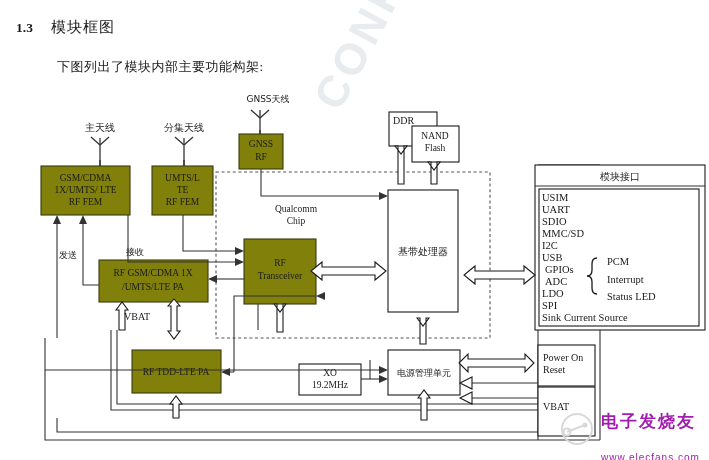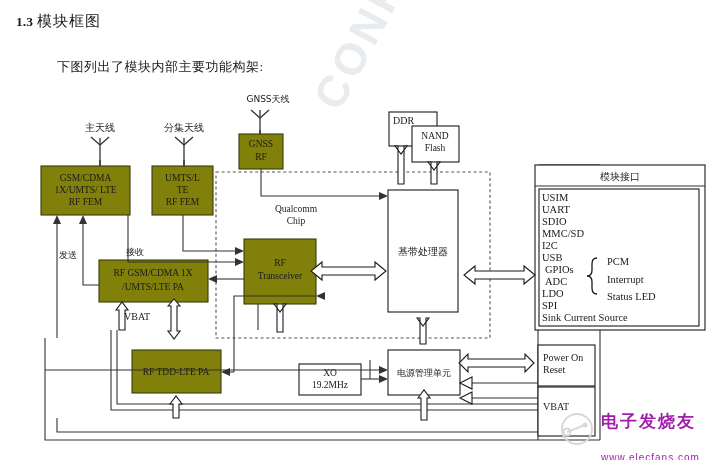"1.3" .hdr { gap: 4px -> 18px; top: 12px -> 18px }
